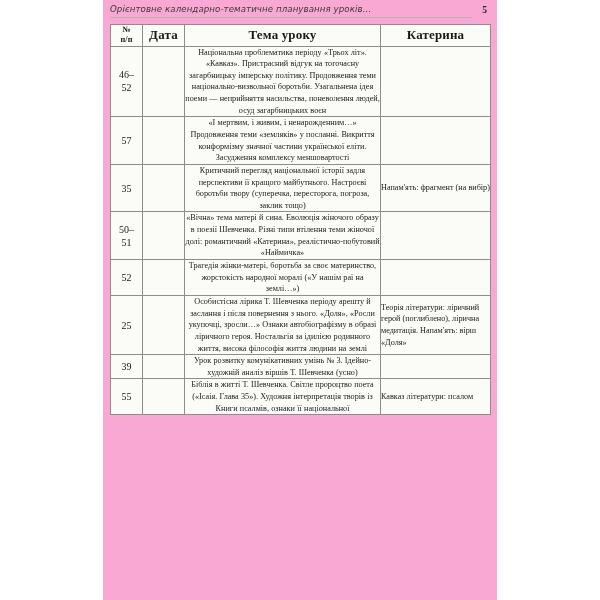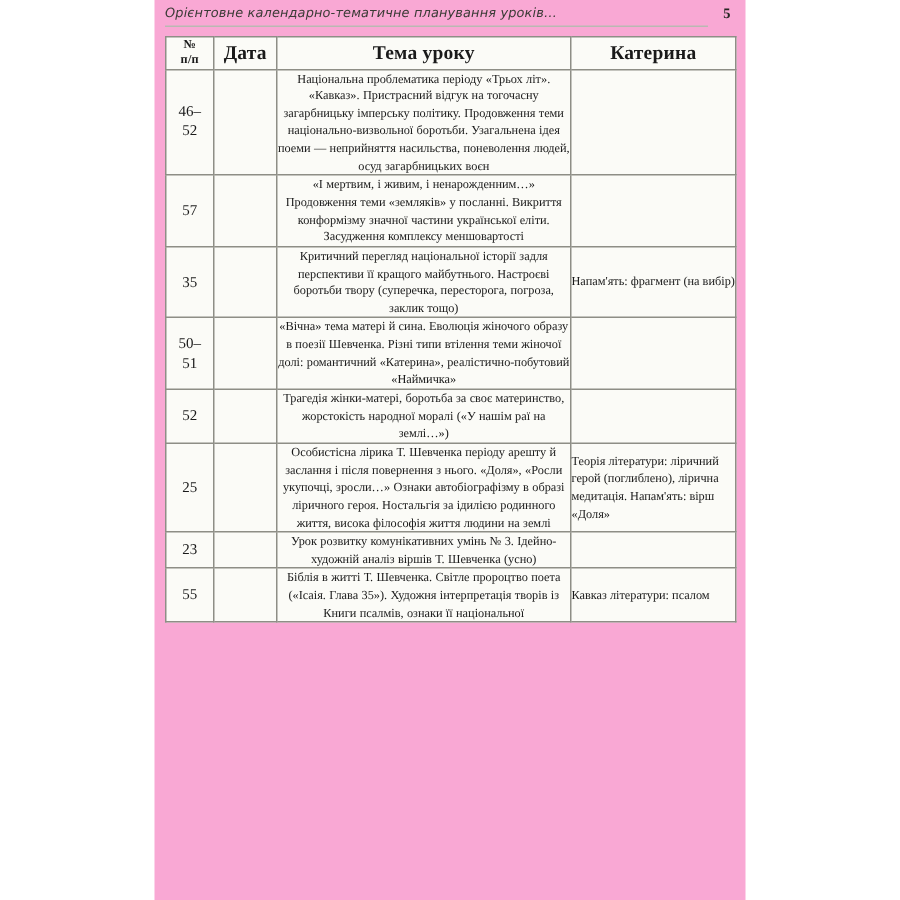"23" span { text: 23 -> 39 }
